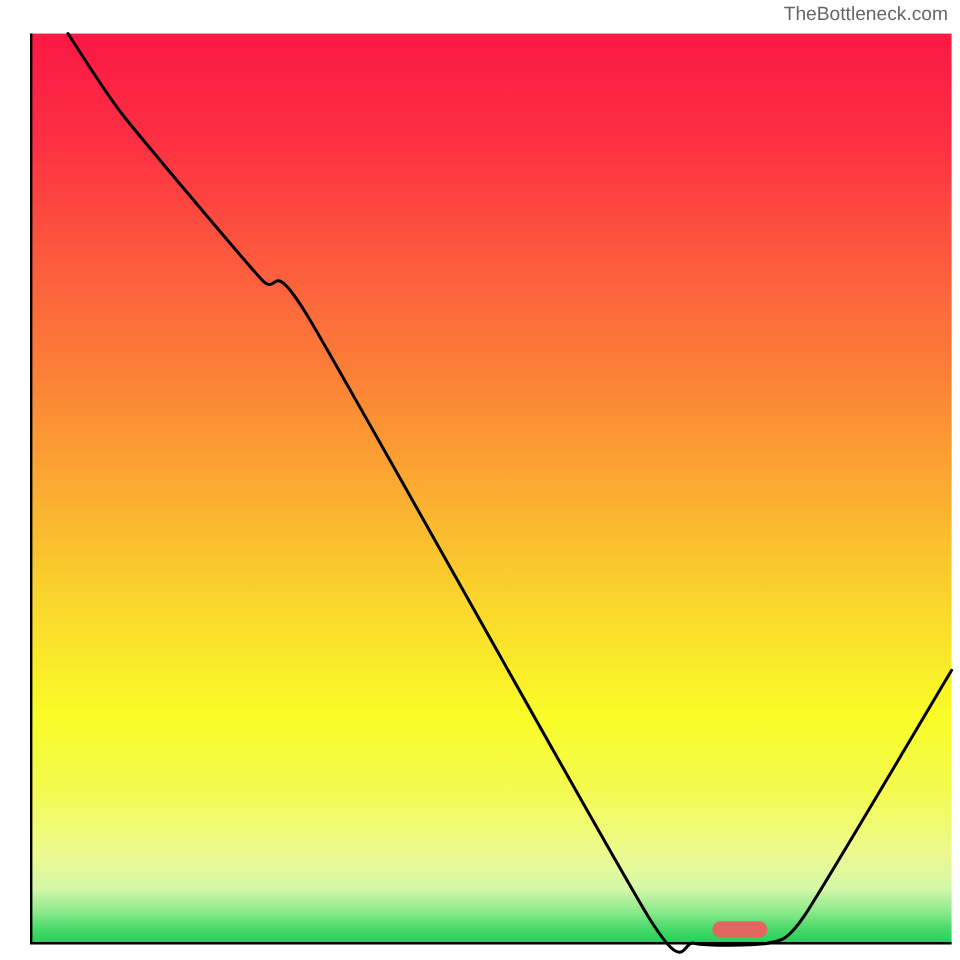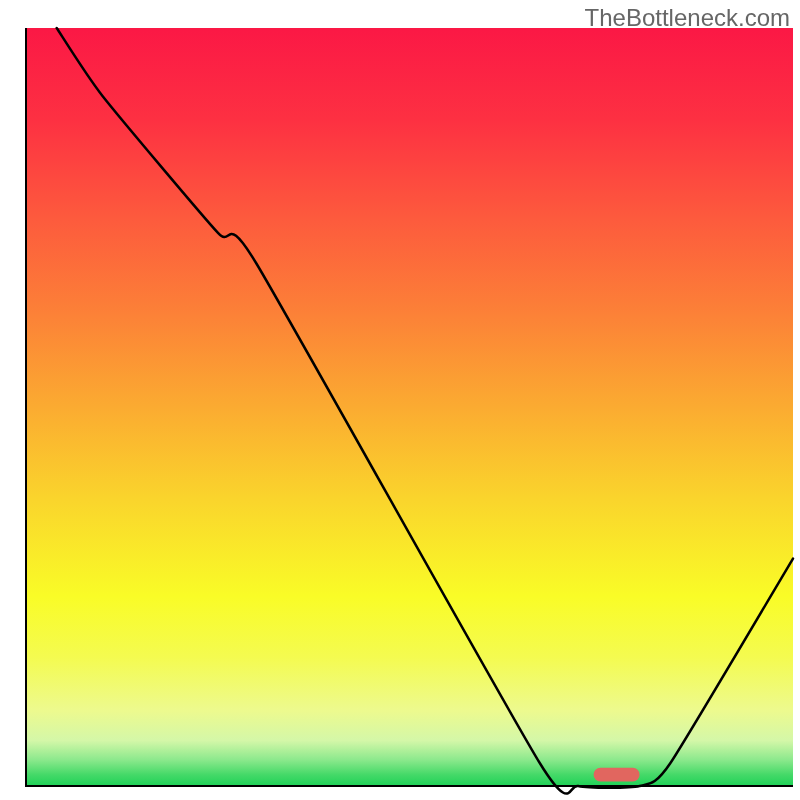"TheBottleneck.com" .watermark { font-size: 24px -> 16px }
